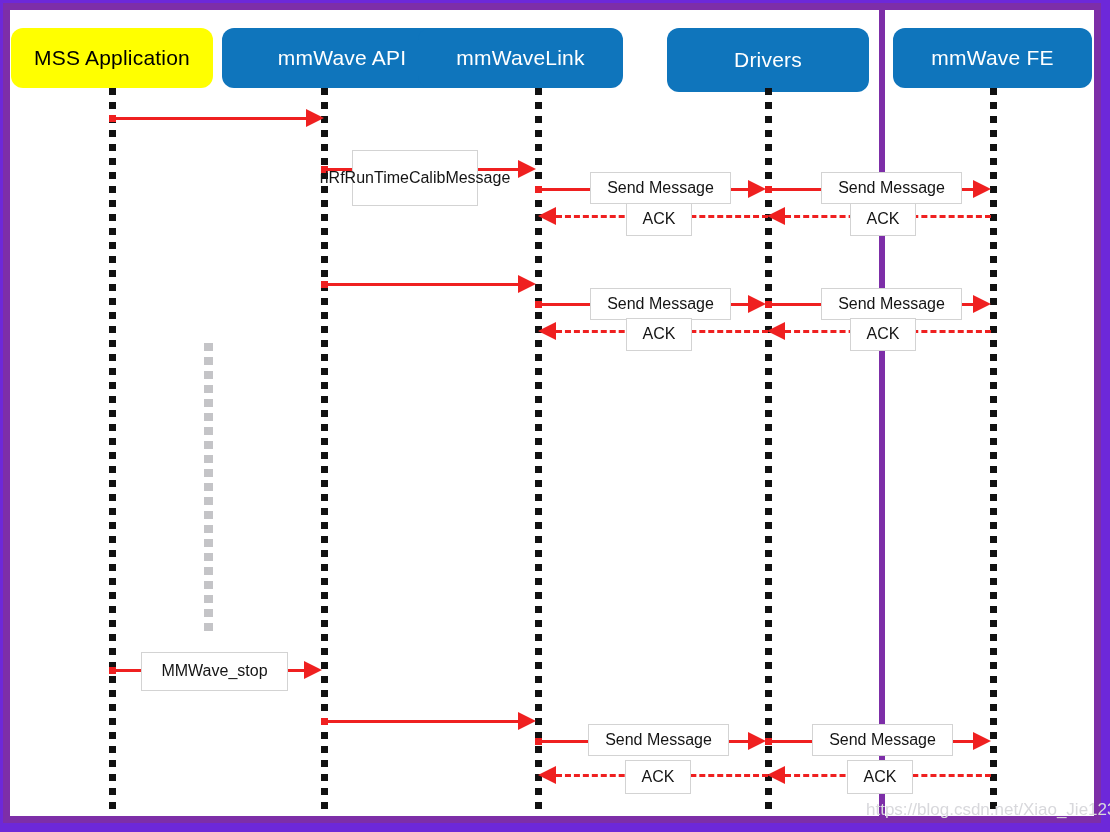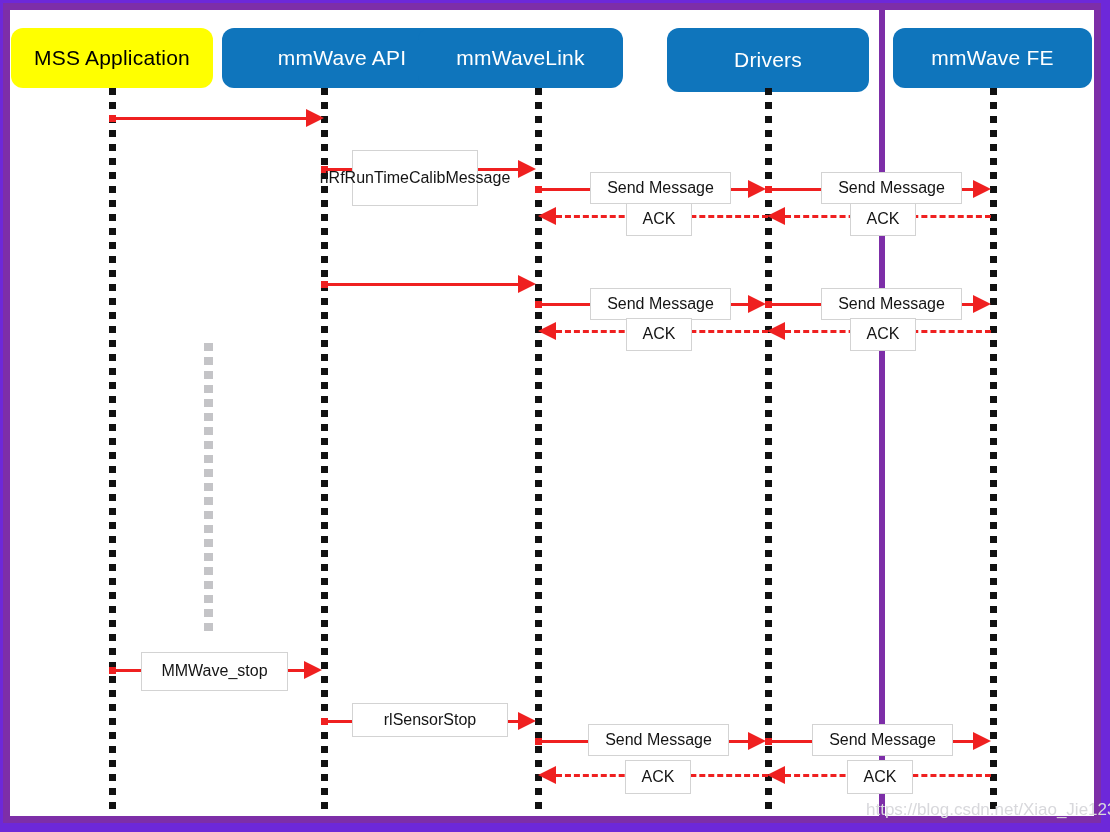"rlSensorStop" div.msg-box { html: <div> <span>rlSensorStop</span> </div> -> none }
